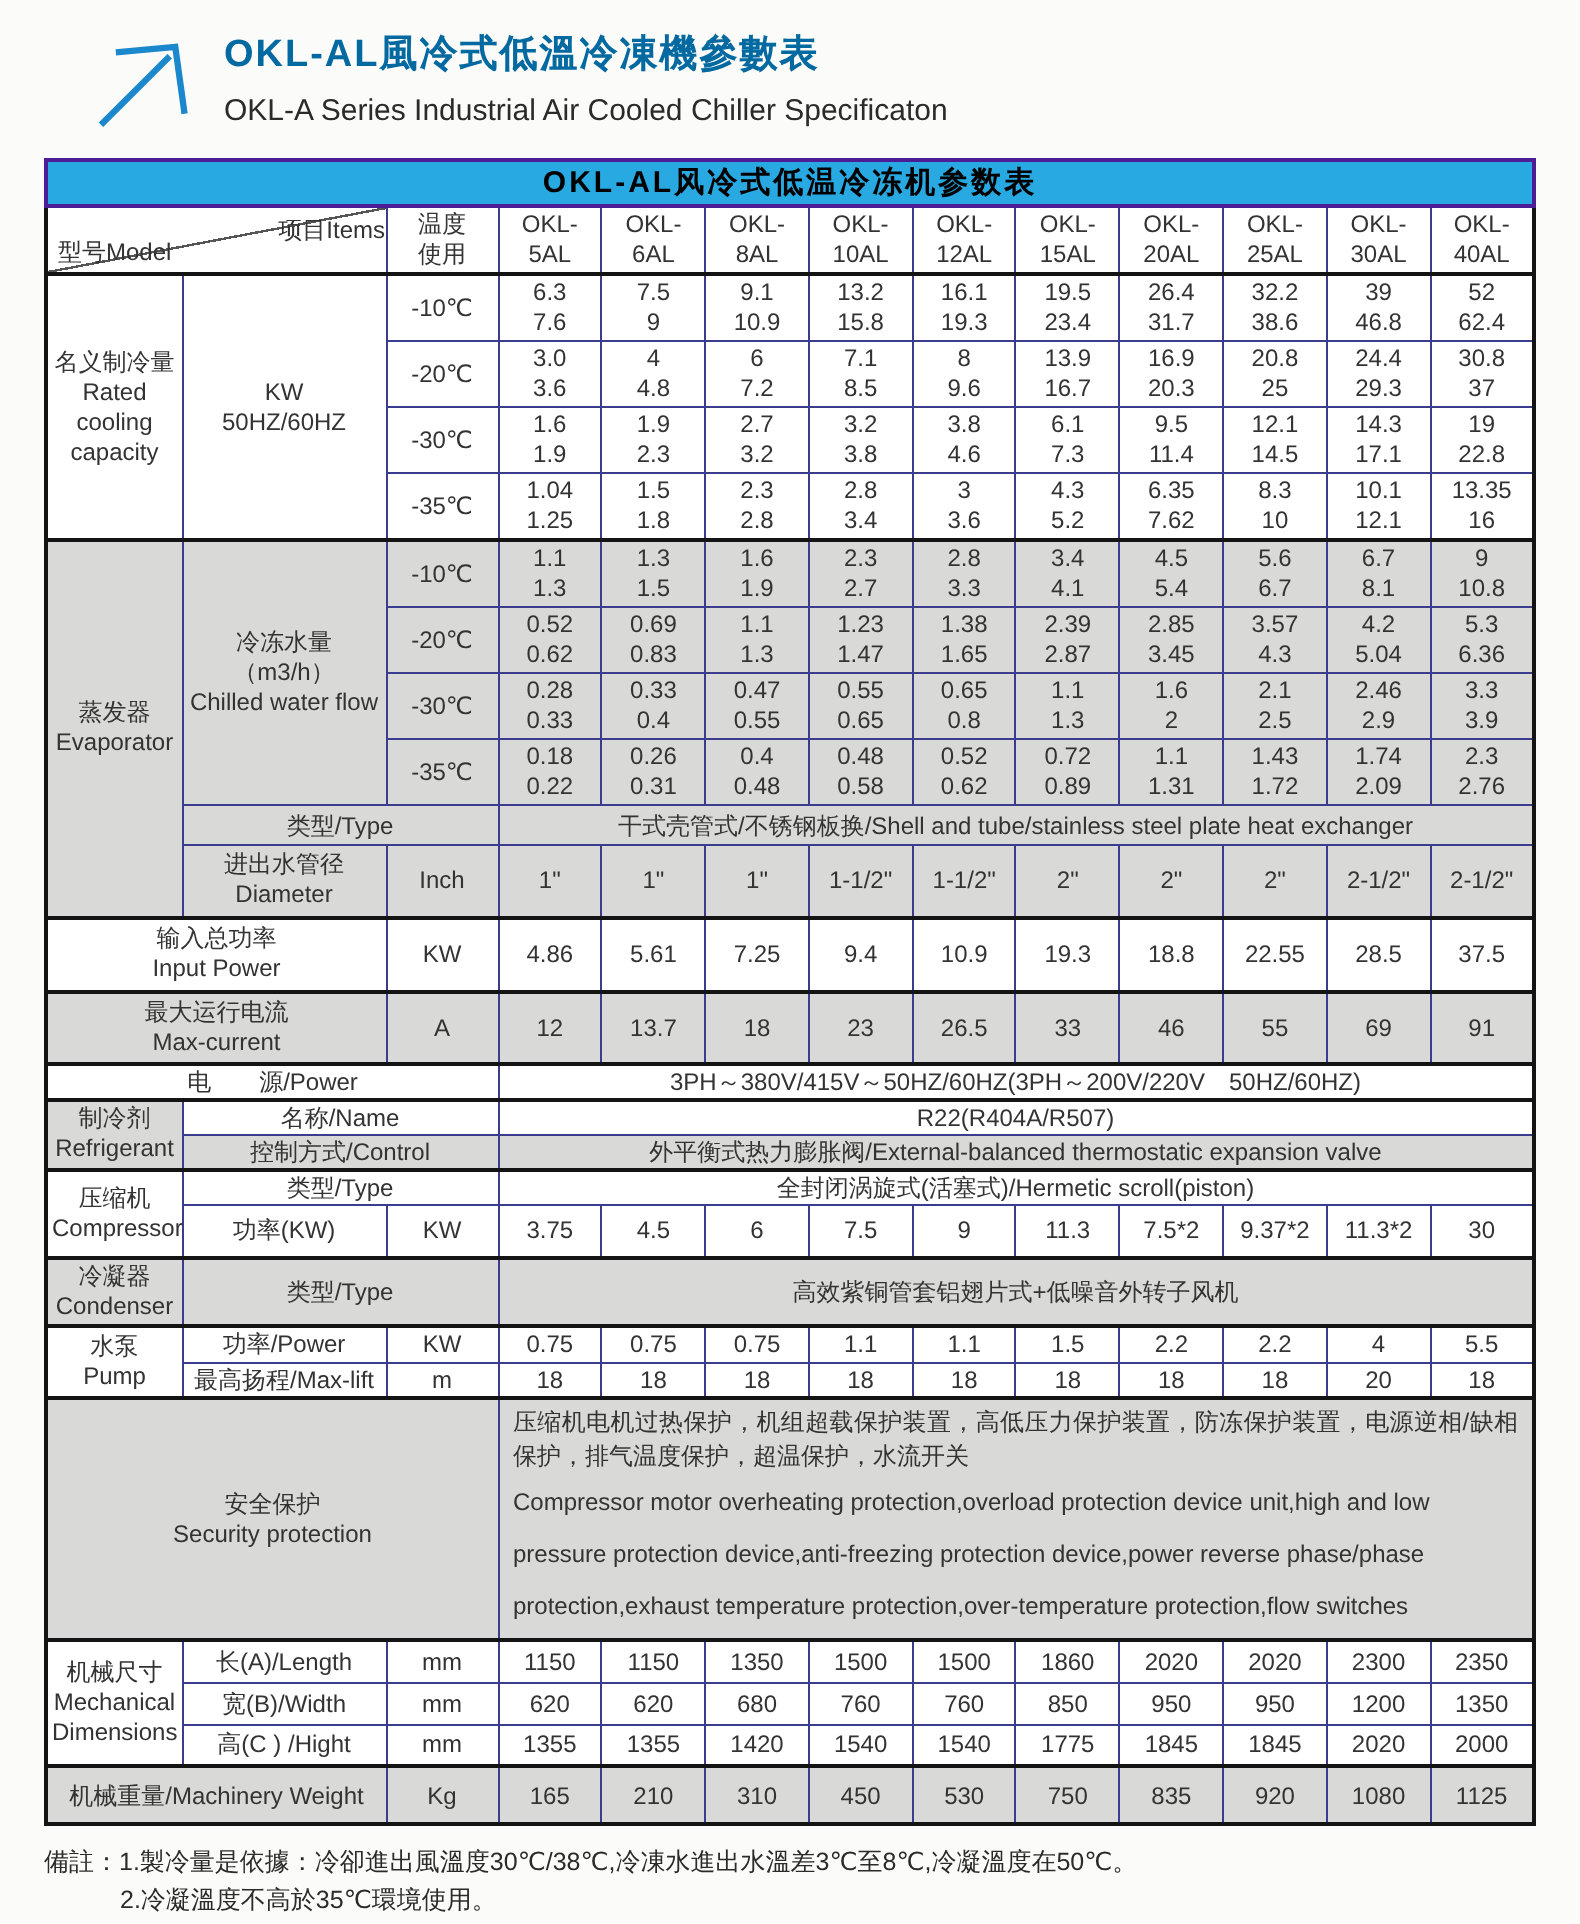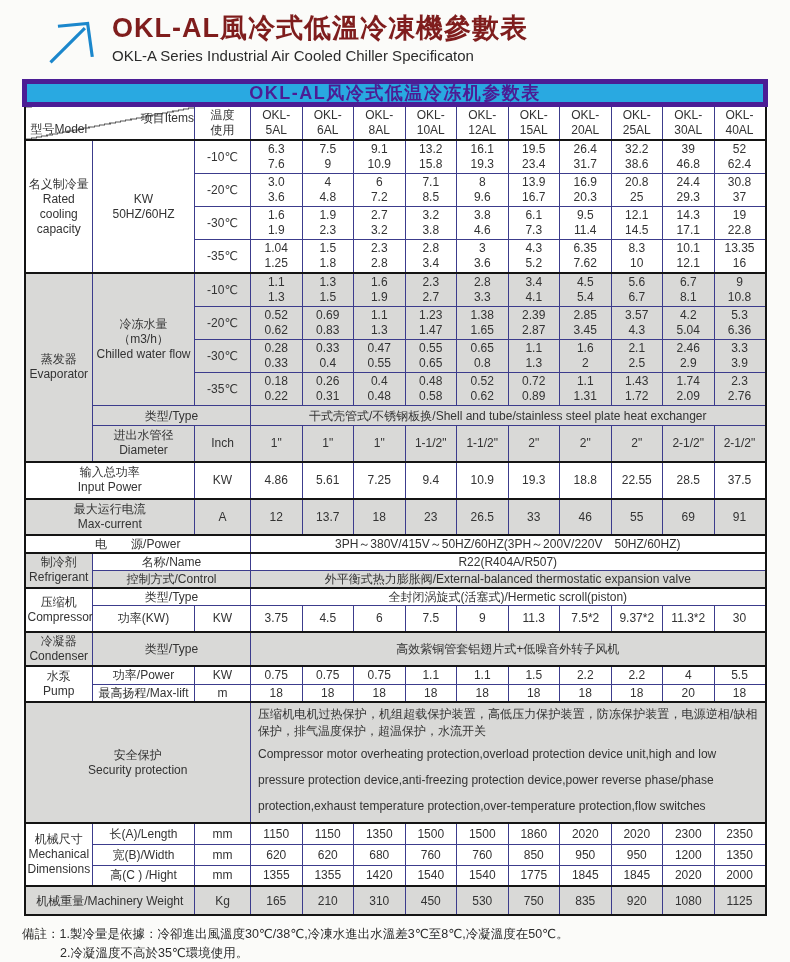"OKL-AL風冷式低溫冷凍機參數表" .titles .title-zh { color: #7f1d1d -> #0369a1; font-size: 27px -> 19px }
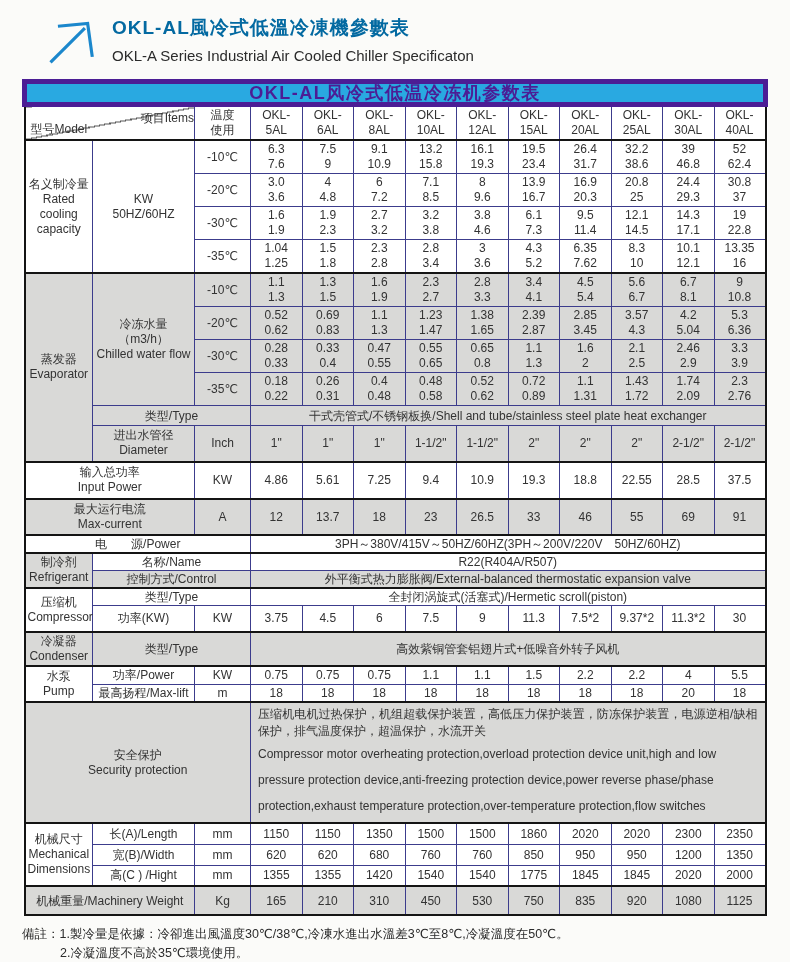"OKL-AL风冷式低温冷冻机参数表" .tbl-title { border: 5px solid #4c1d95 -> 2px solid #4c1d95; color: #4c1d95 -> #000000; font-size: 18px -> 15px }
